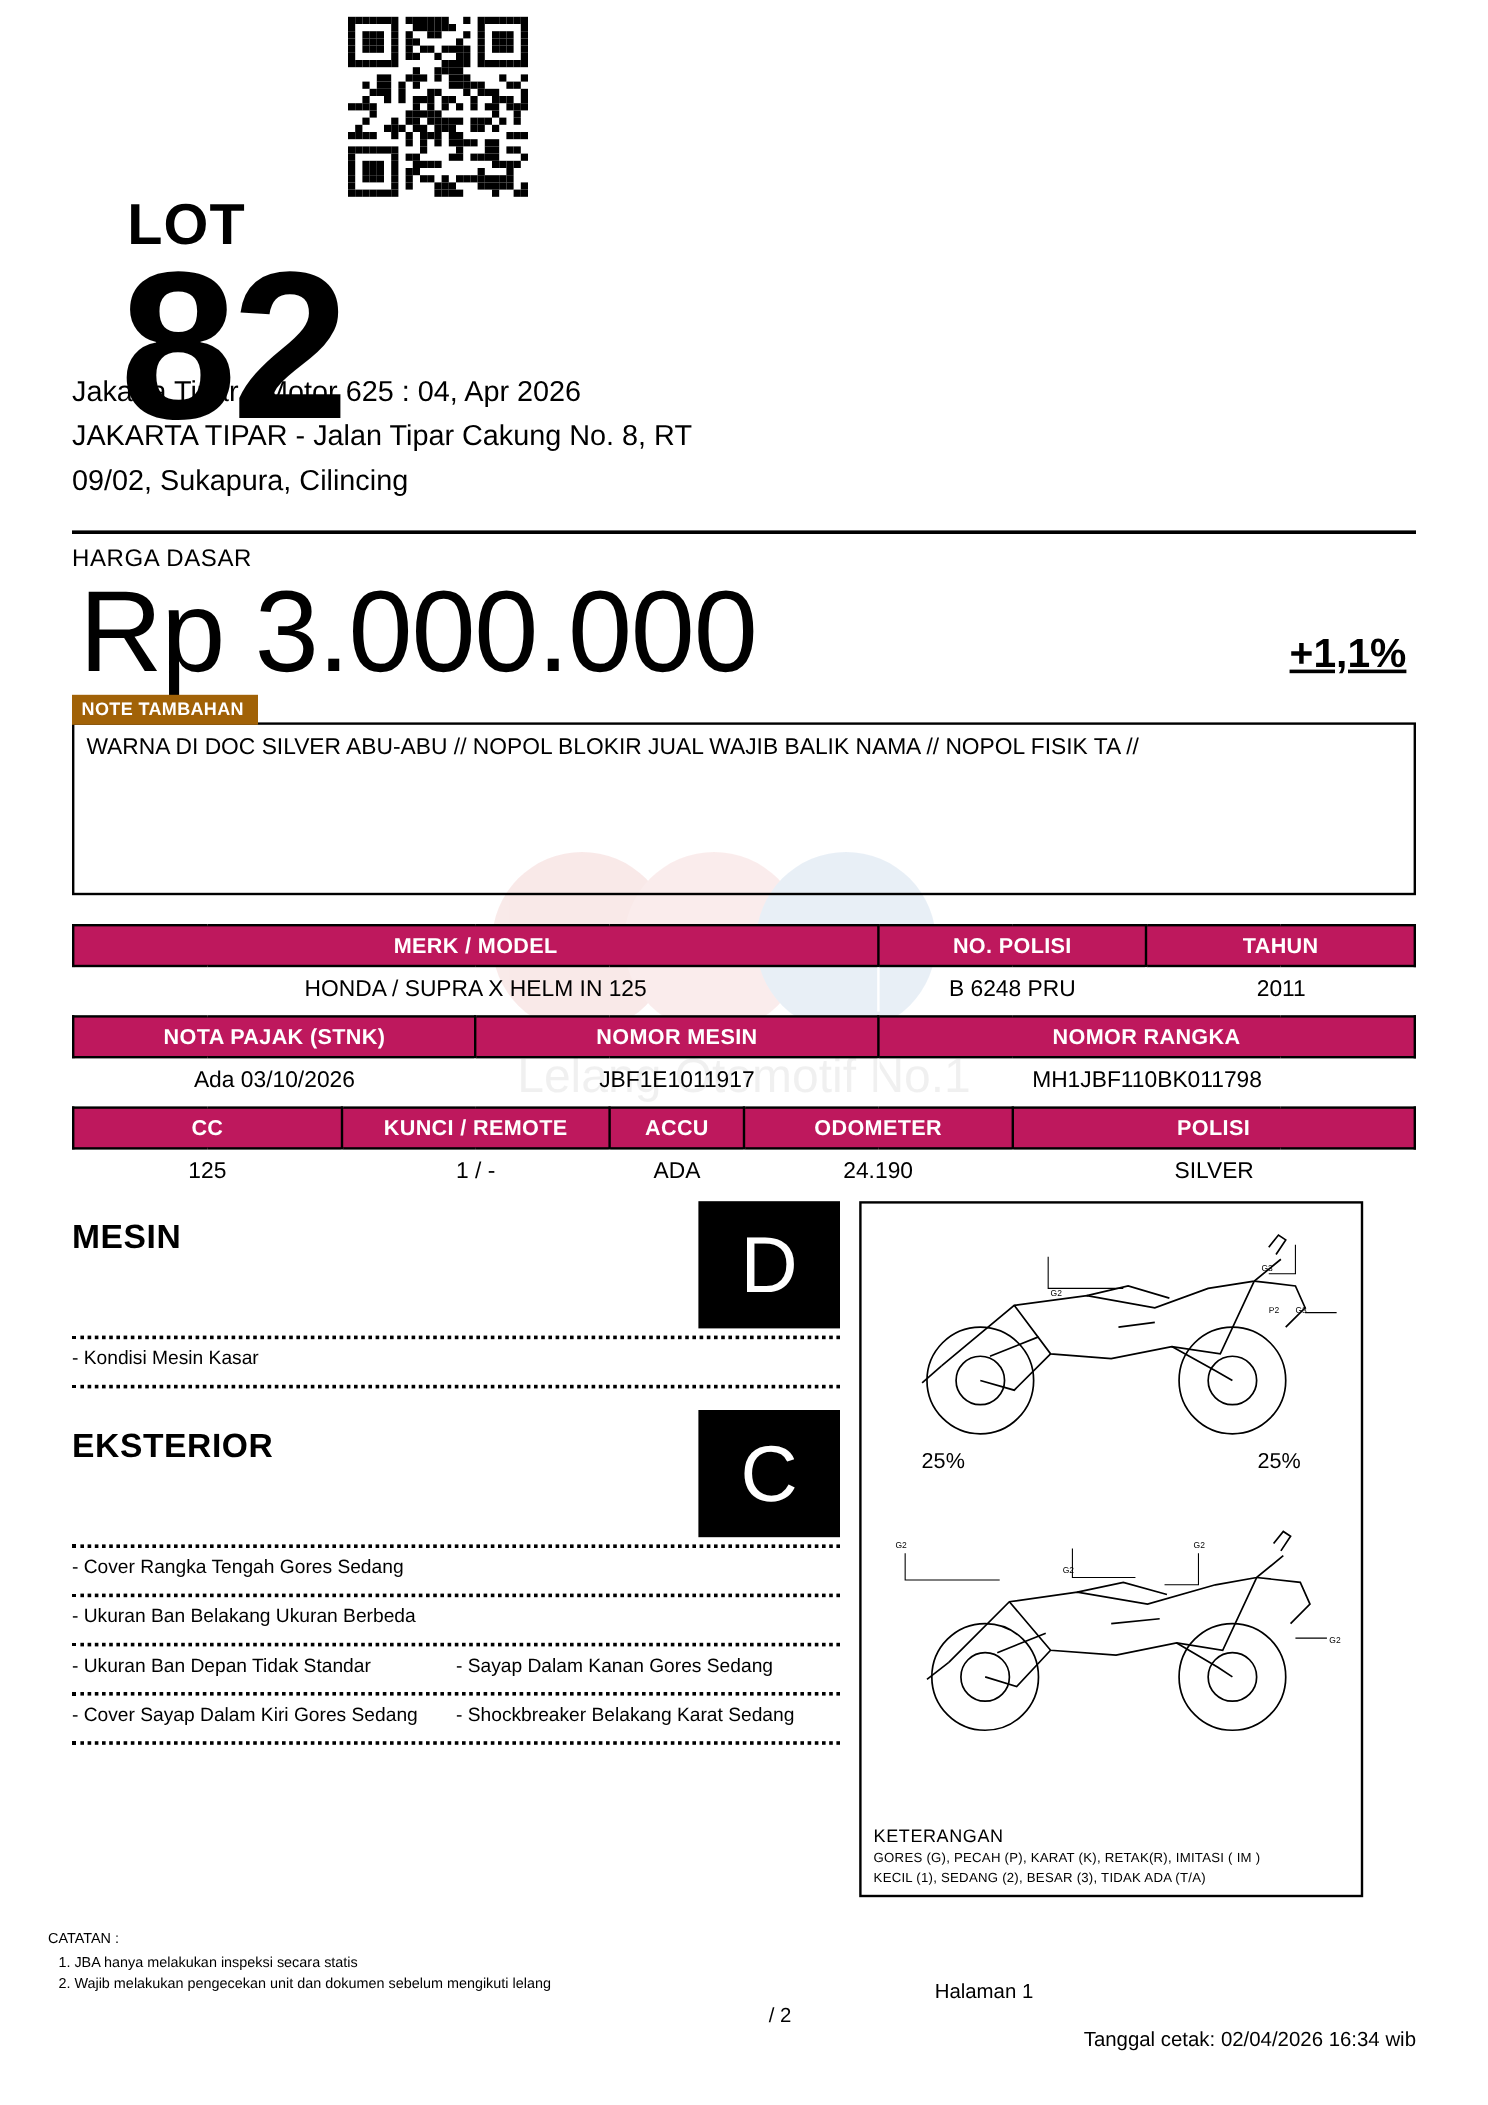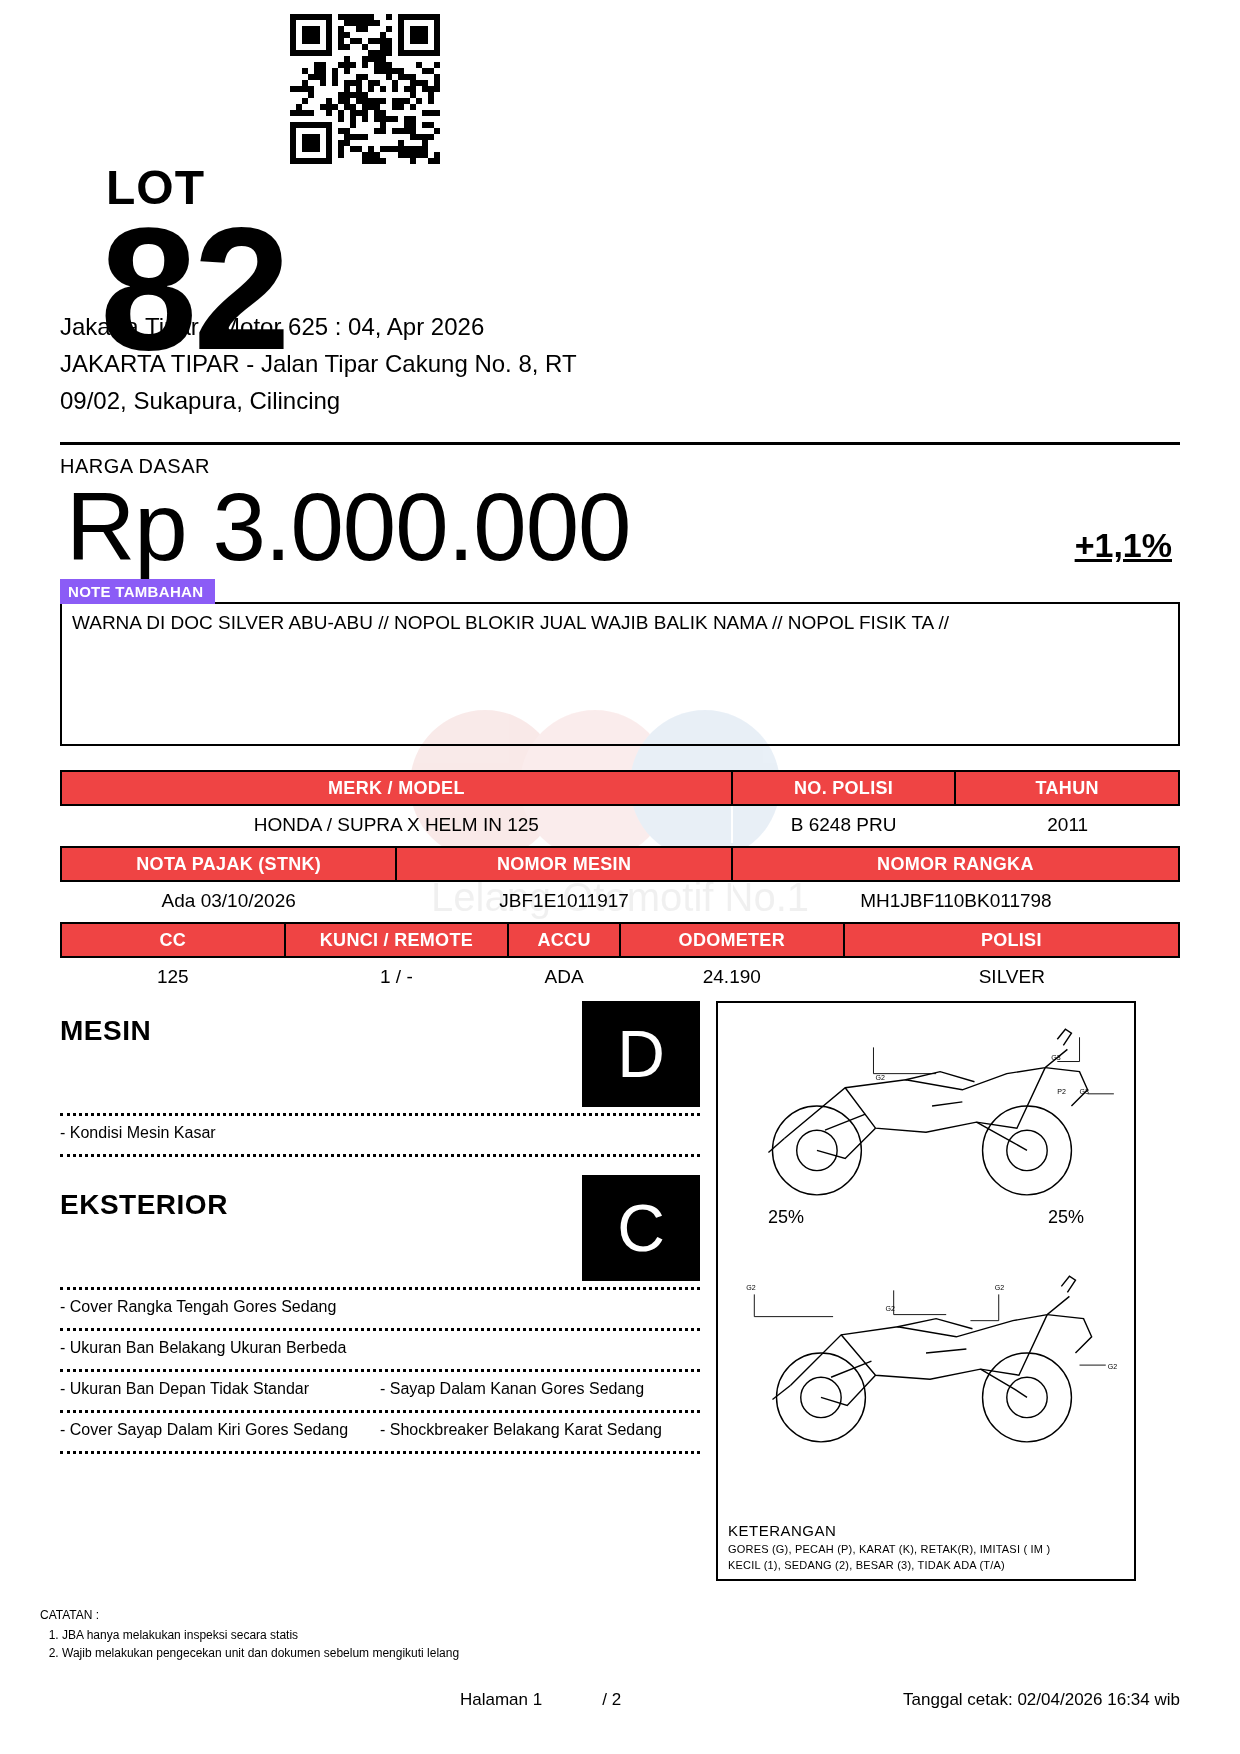"NOTE TAMBAHAN" .note-tab { background: #8b5cf6 -> #a16207 }
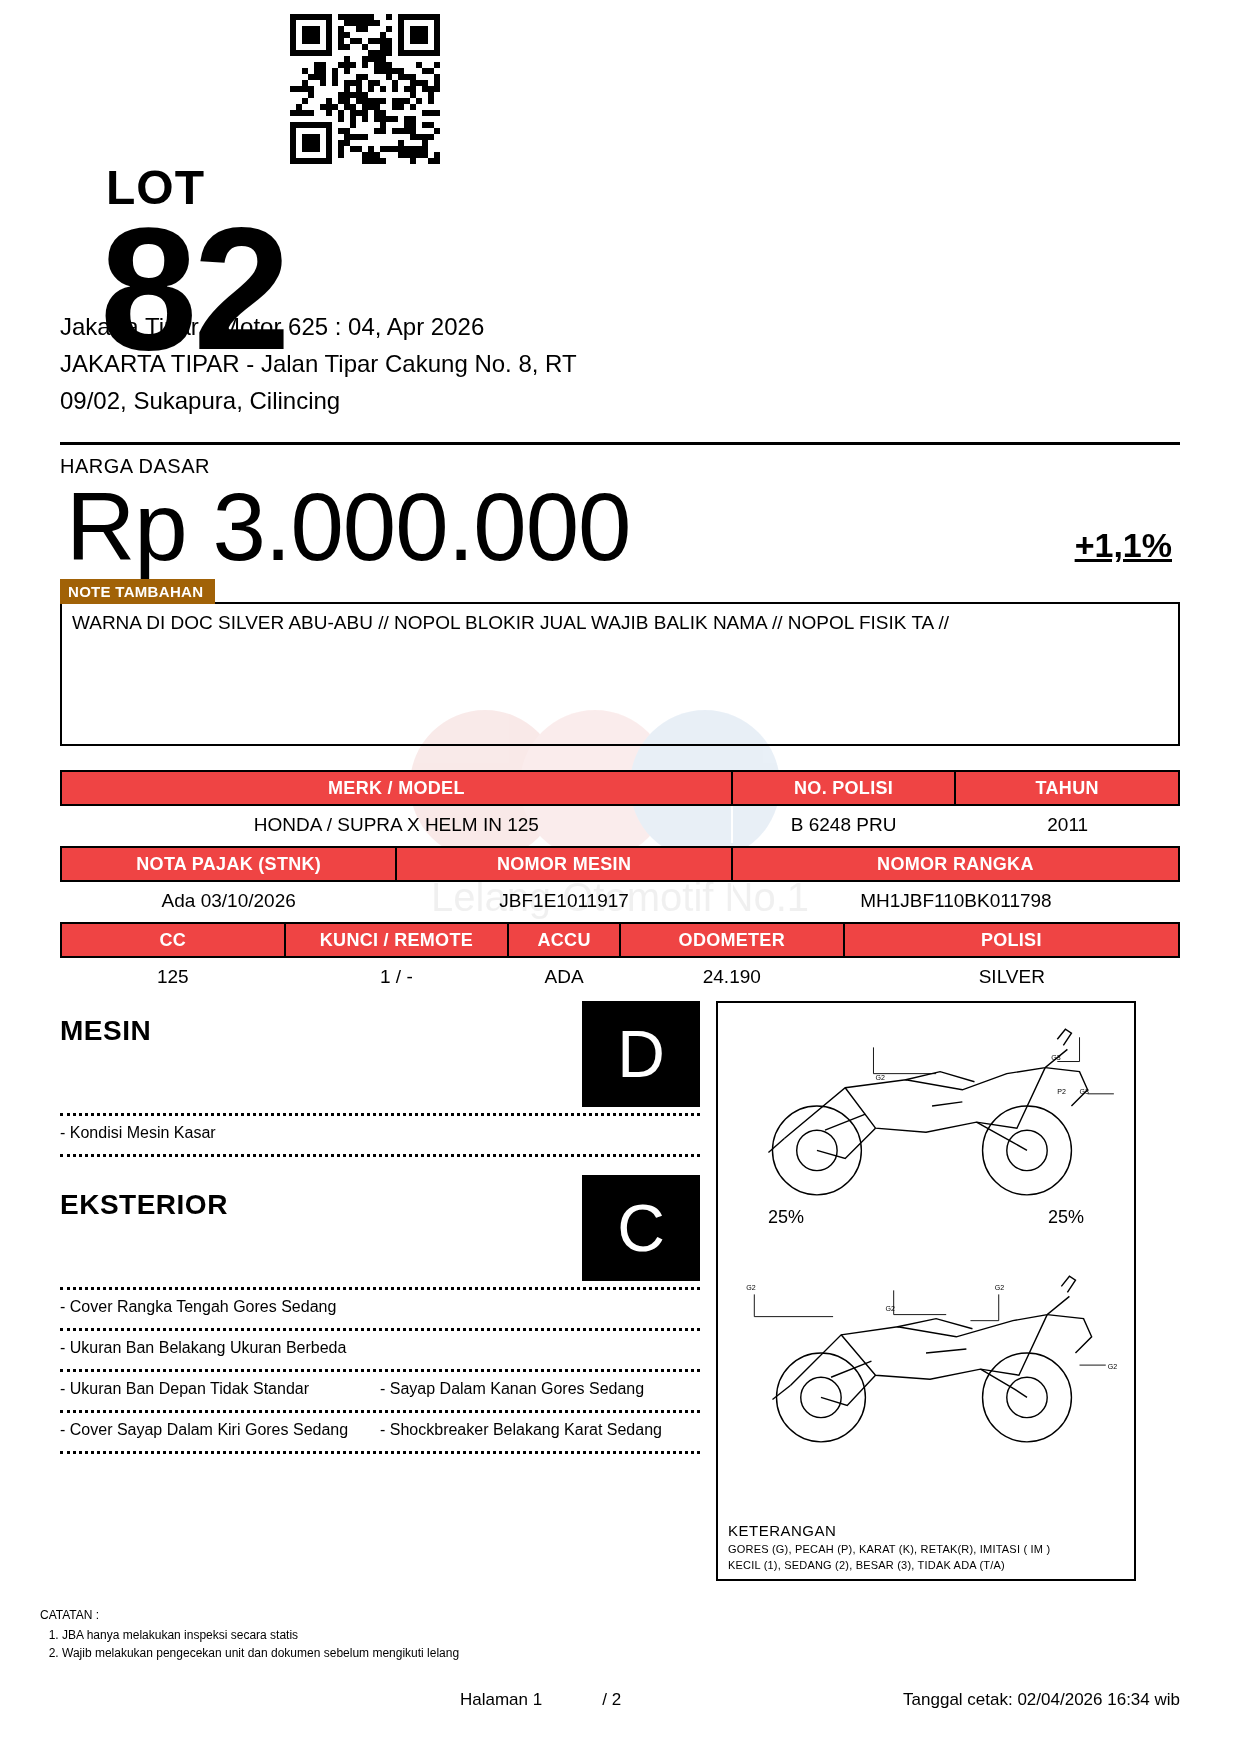"MERK / MODEL" .hdr { background: #ef4444 -> #be185d }
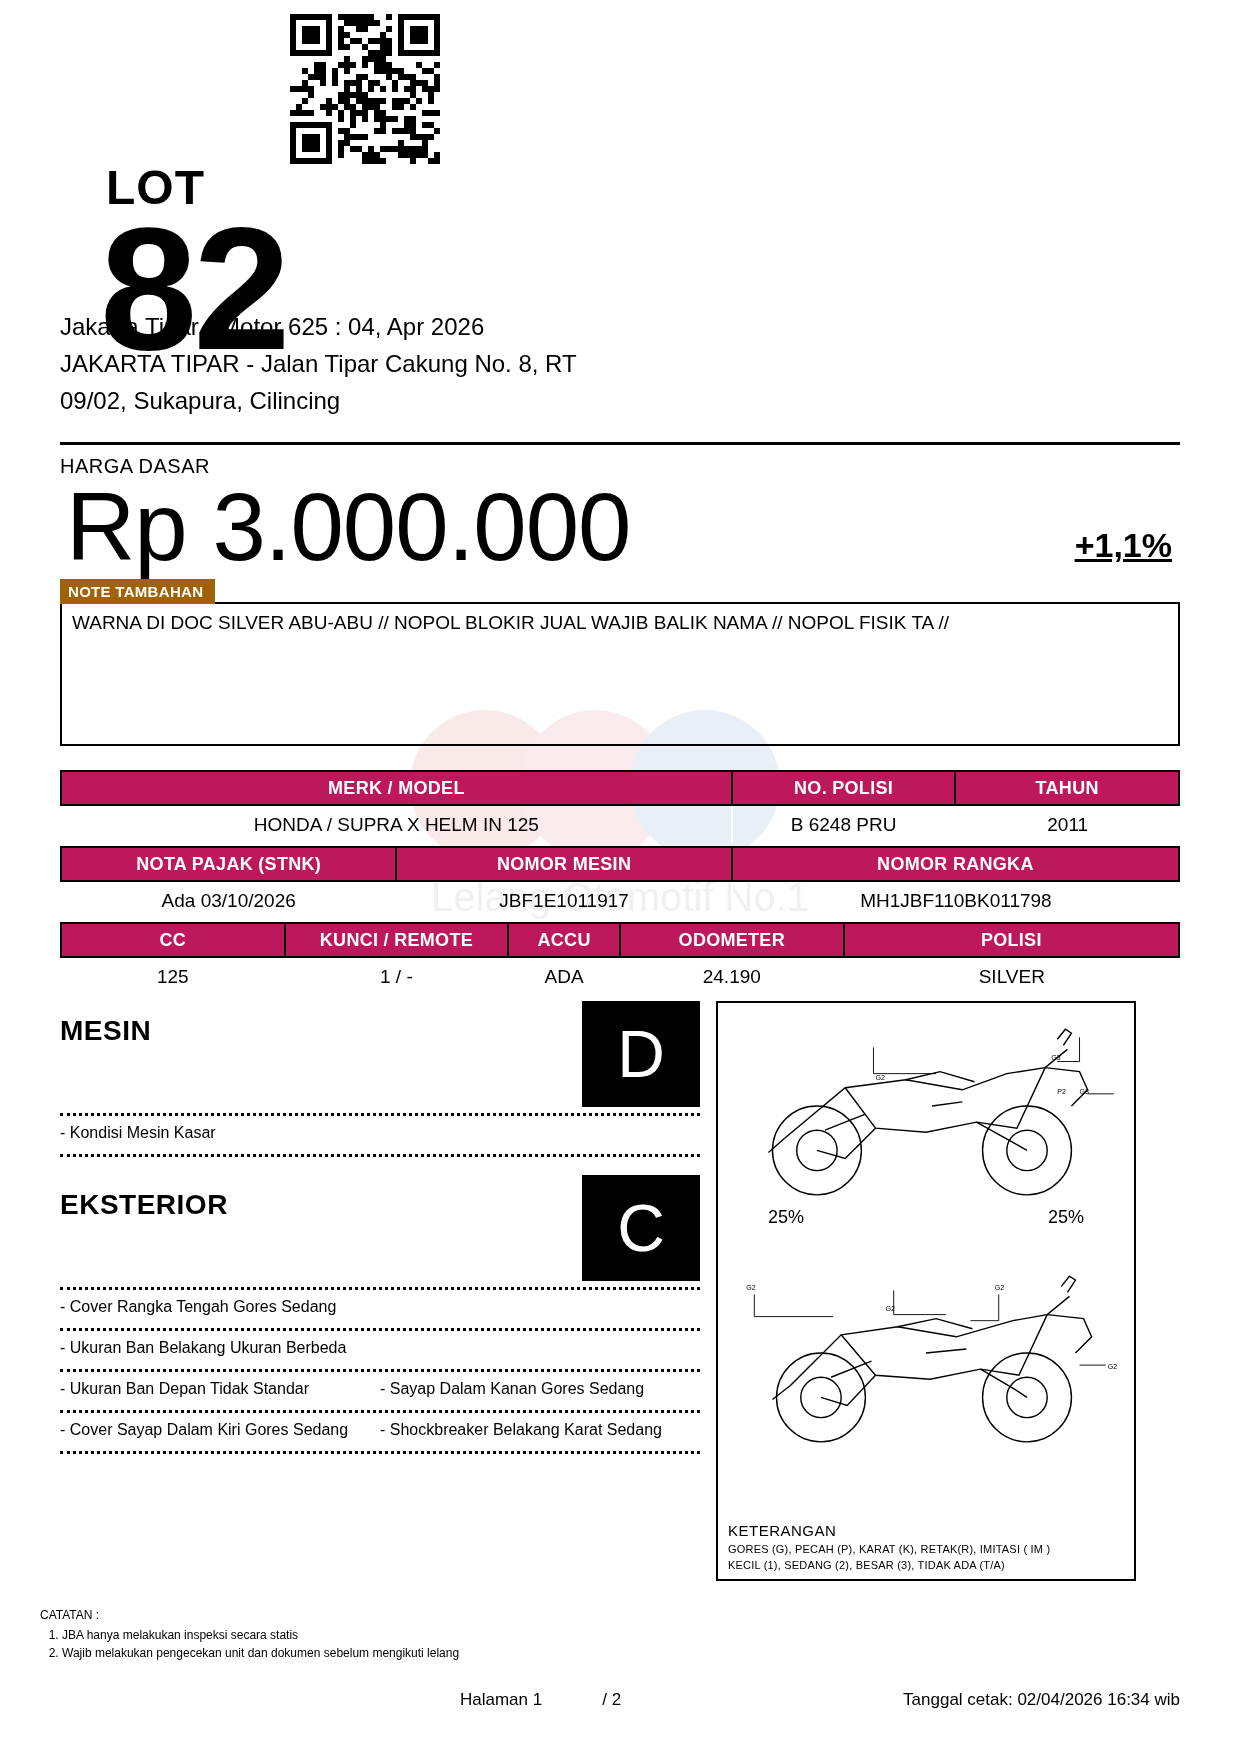"Halaman 1" .footer { flex-direction: none -> column }
